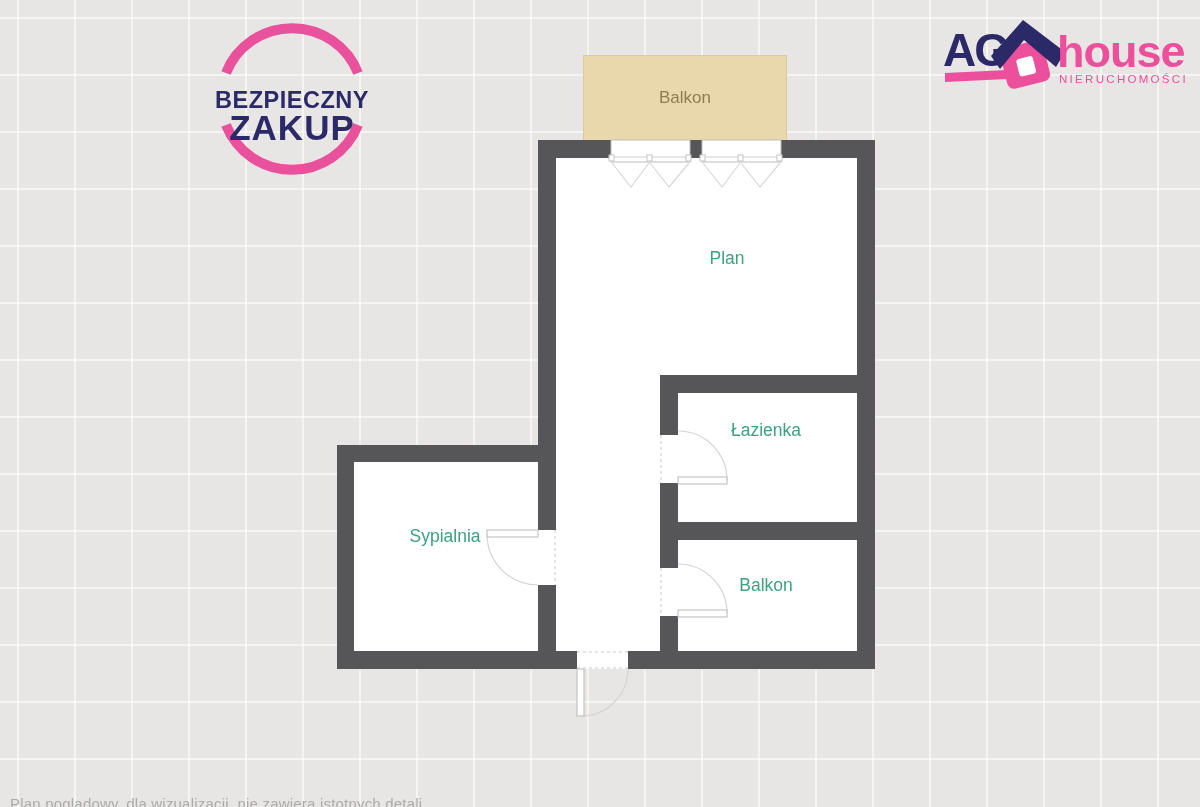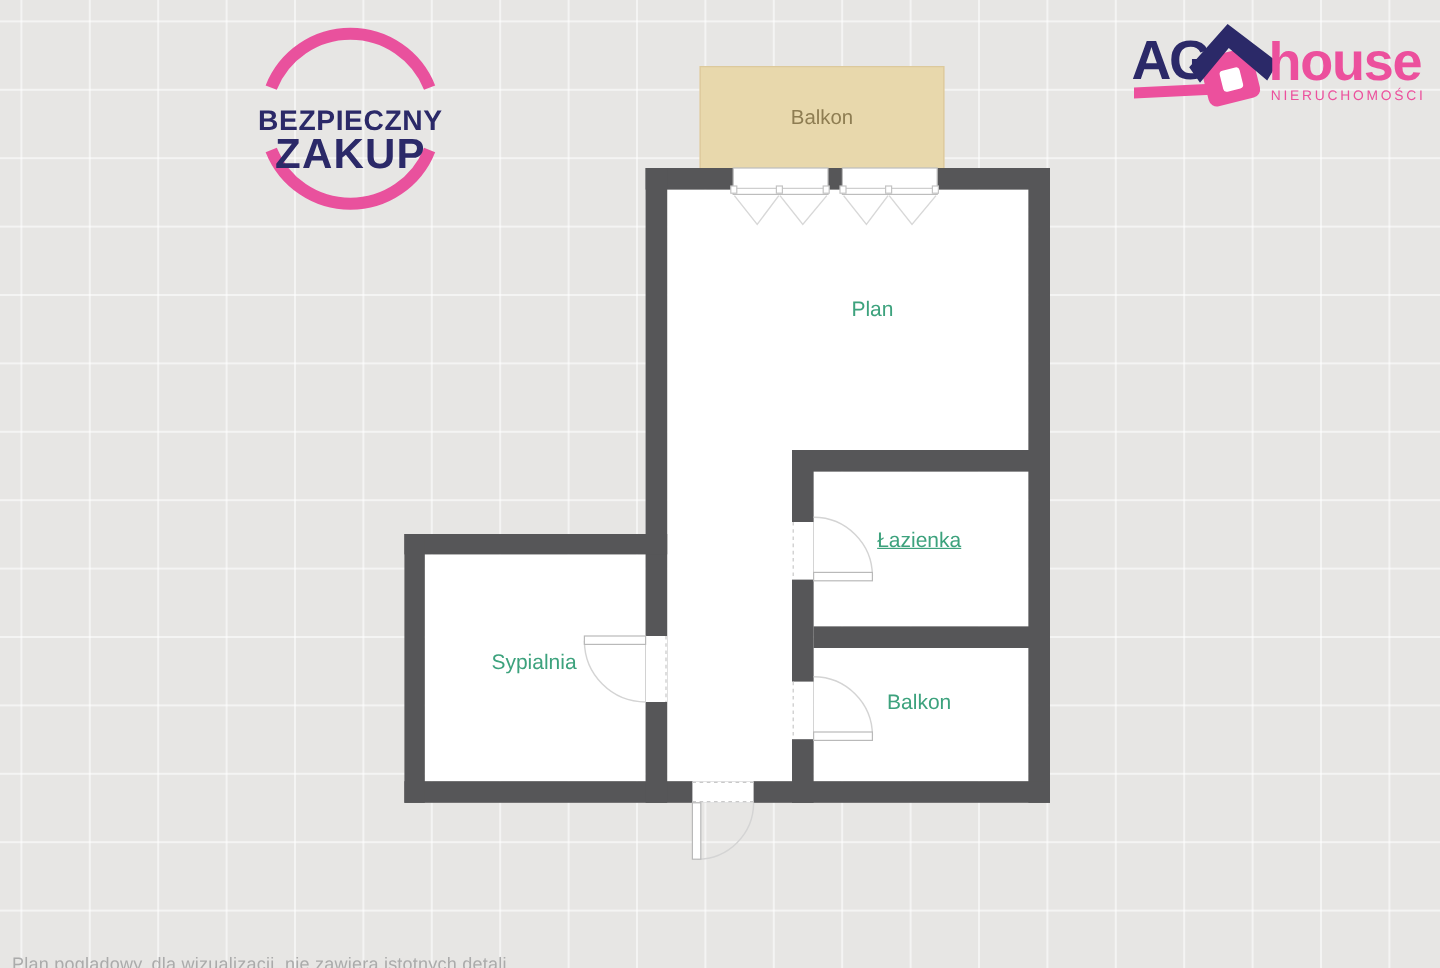"Łazienka" span.room-label { text-decoration: underline -> none; top: 450px -> 430px }
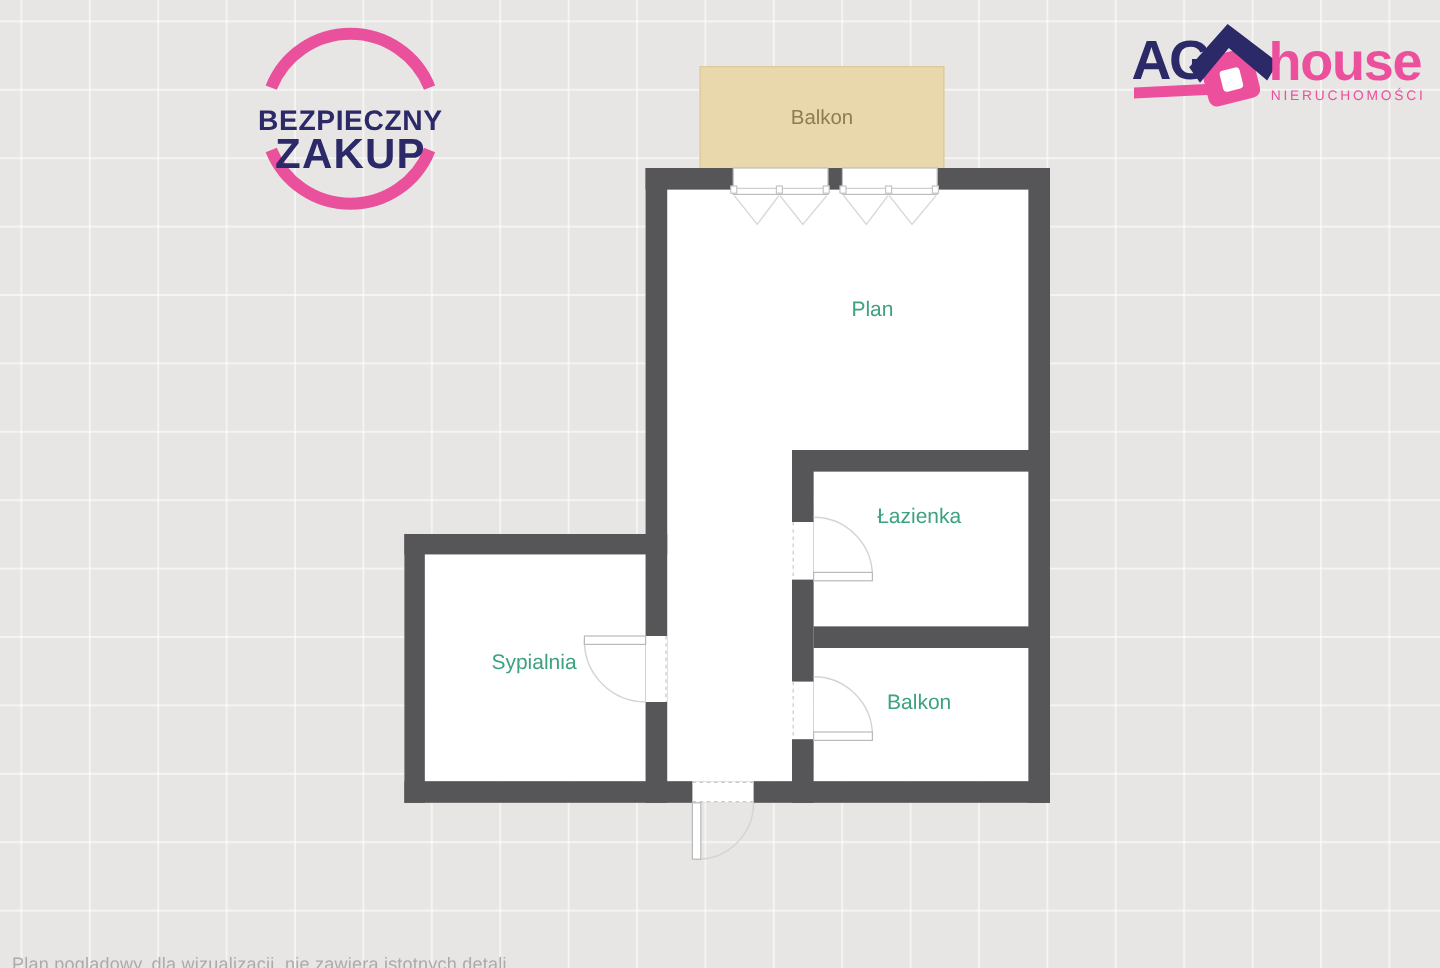"Sypialnia" span.room-label { top: 552px -> 536px }
